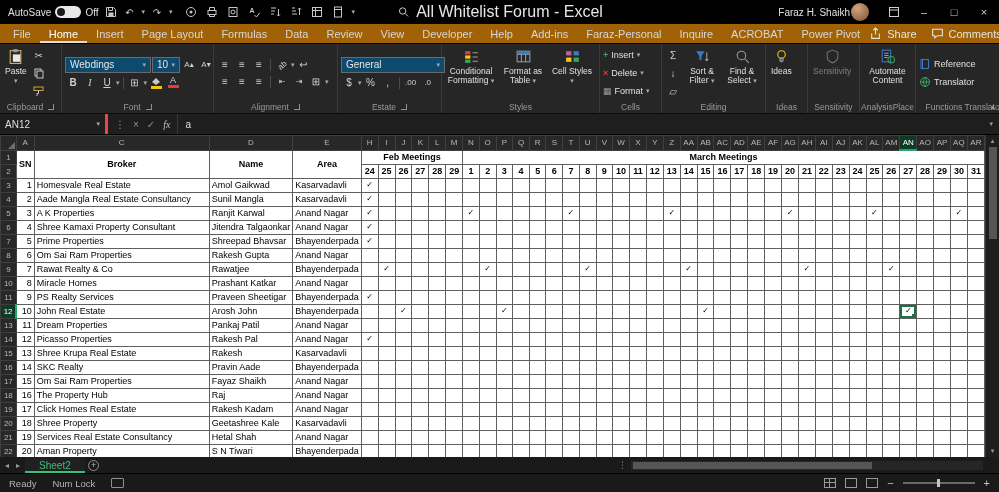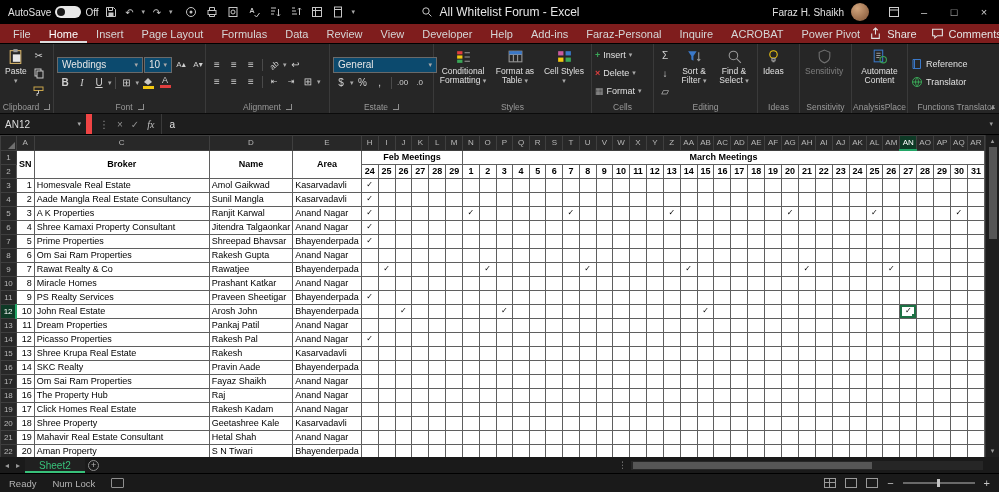"All Whitelist Forum - Excel" .tbcenter { font-size: 12px -> 16px }
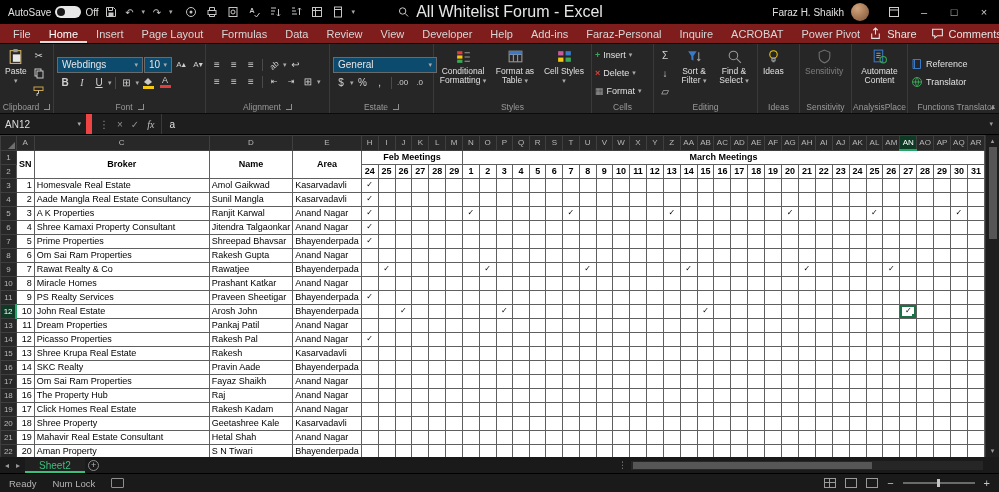"Faraz H. Shaikh" .uname { margin-right: 7px -> 1px }
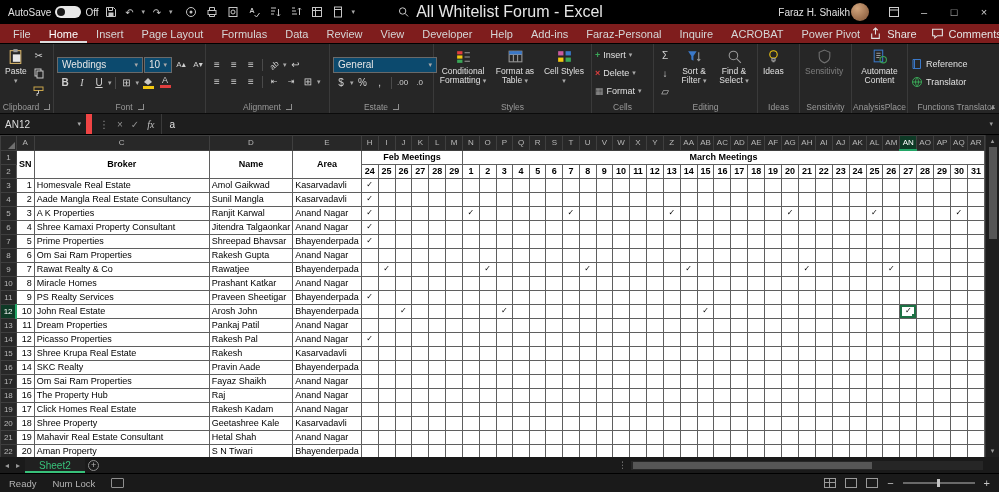"File" .tabrow { background: #7f1d1d -> #a16207 }
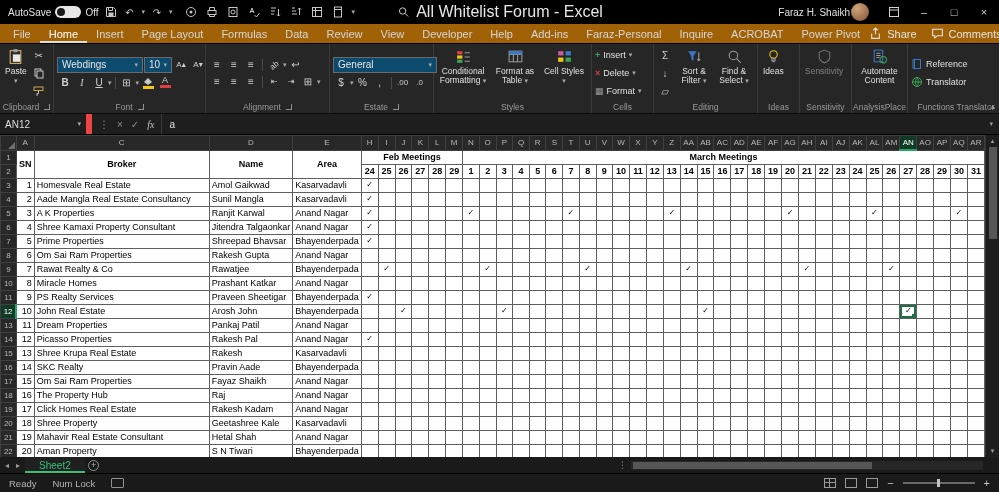"Paste" div.grp { width: 54px -> 62px }
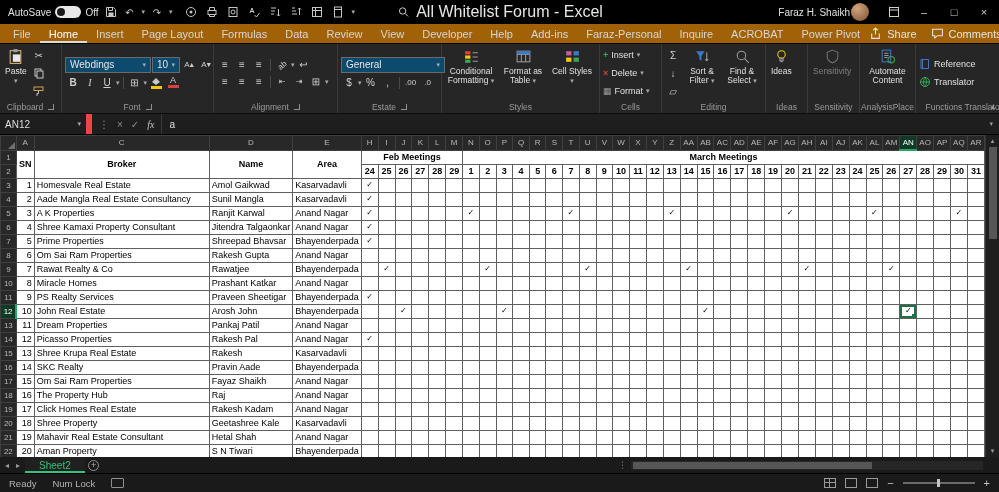"AN12" .namebox { border-right: 6px solid #ef4444 -> 3px solid #ef4444; width: 92px -> 108px }
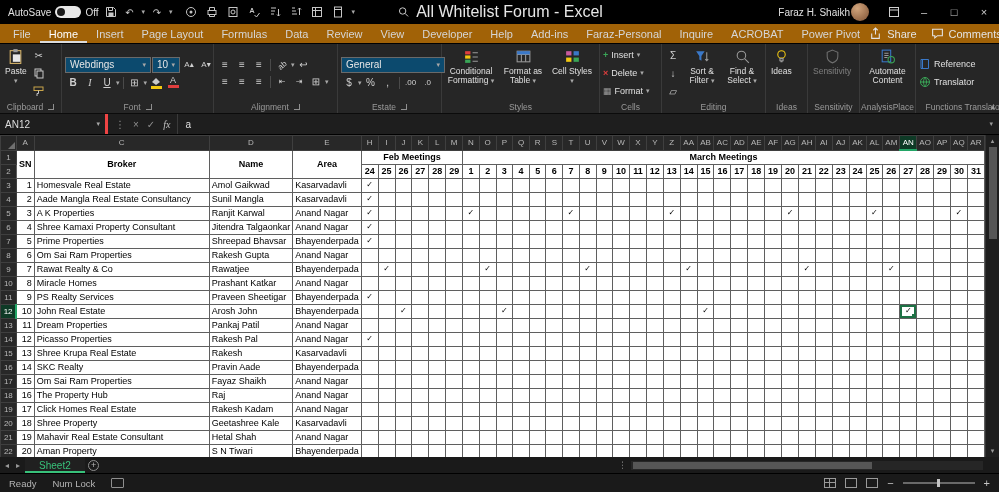"Mahavir Real Estate Consultant" td { text: Mahavir Real Estate Consultant -> Services Real Estate Consultancy }
